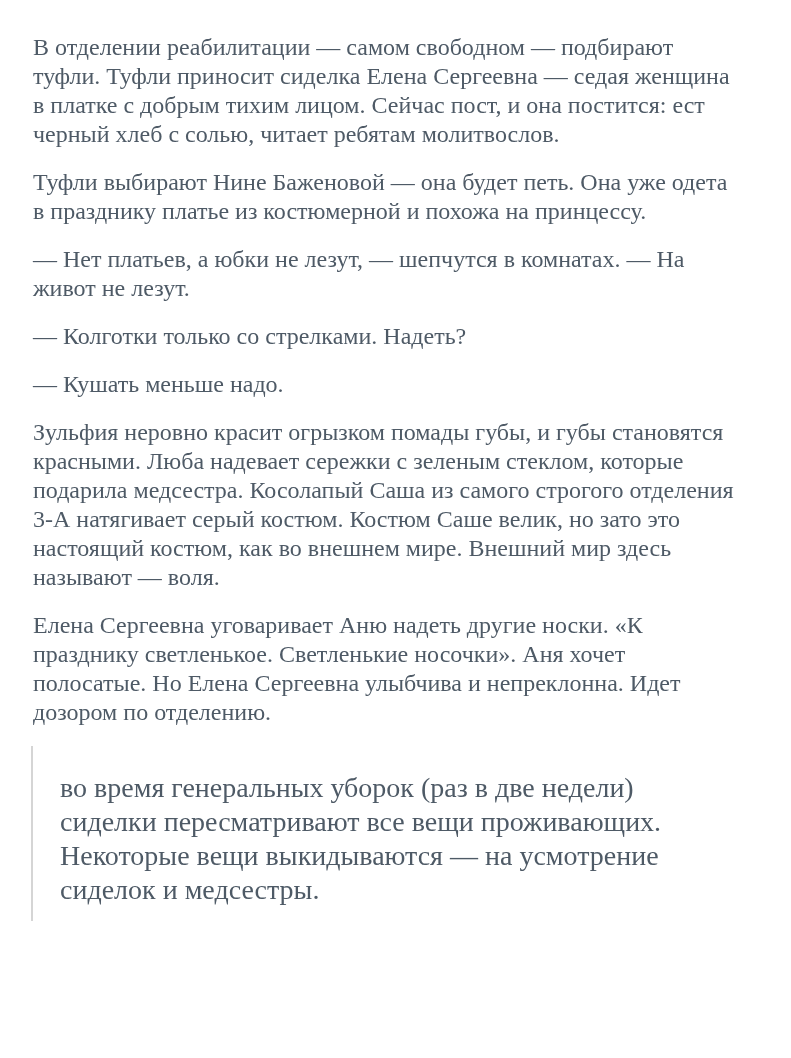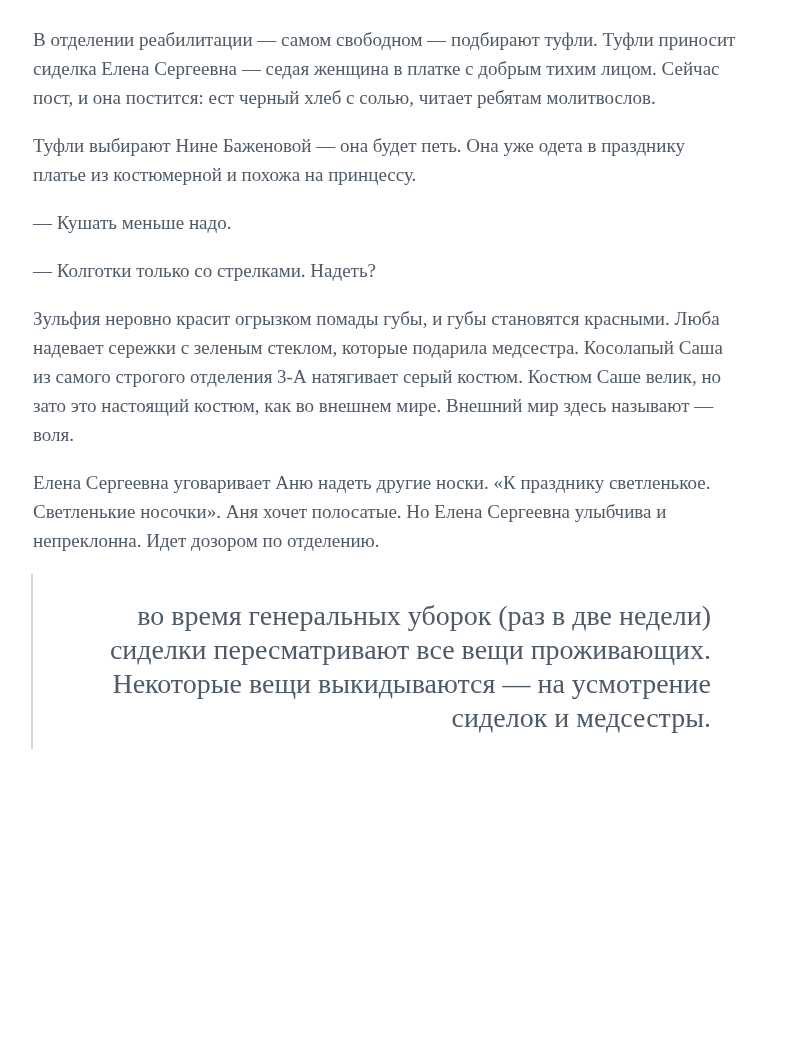"В отделении реабилитации — самом" .article p.body-par { font-size: 19px -> 24px; margin: 4px 0 19px 0 -> 12px 0 19px 0 }
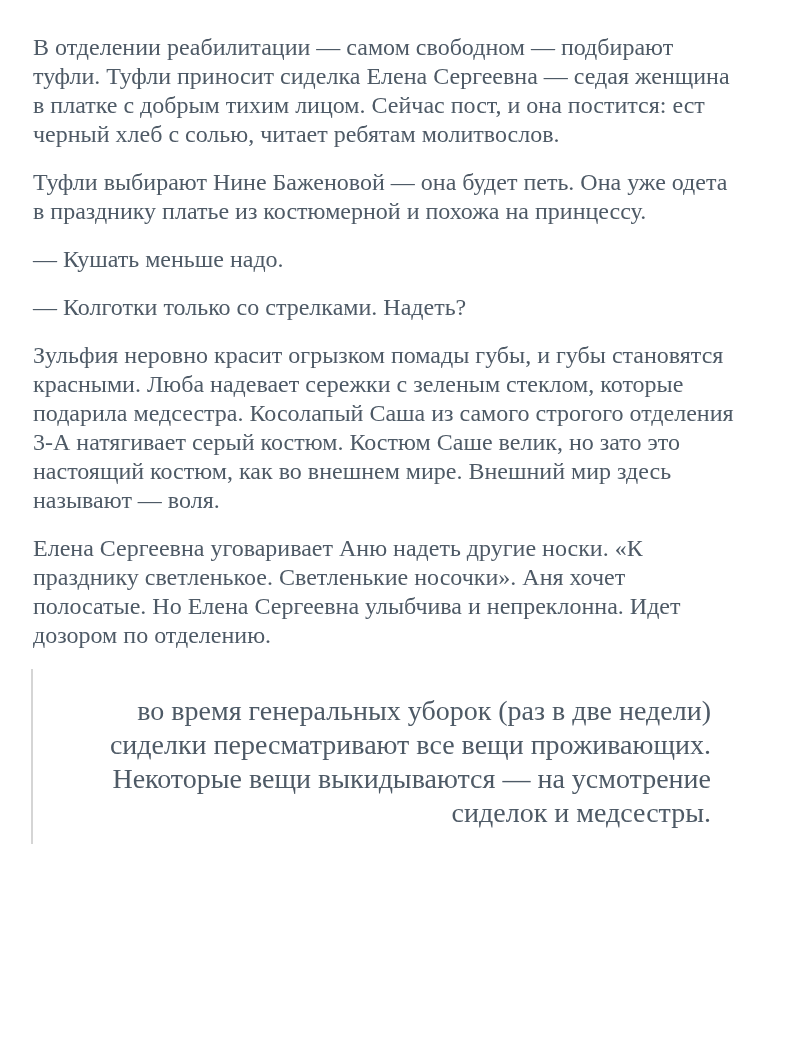"— Нет платьев, а юбки" p.body-par { html: none -> <p>— Нет платьев, а юбки не лезут, — шепчутся в комнатах. — На живот не лезут.</p> }
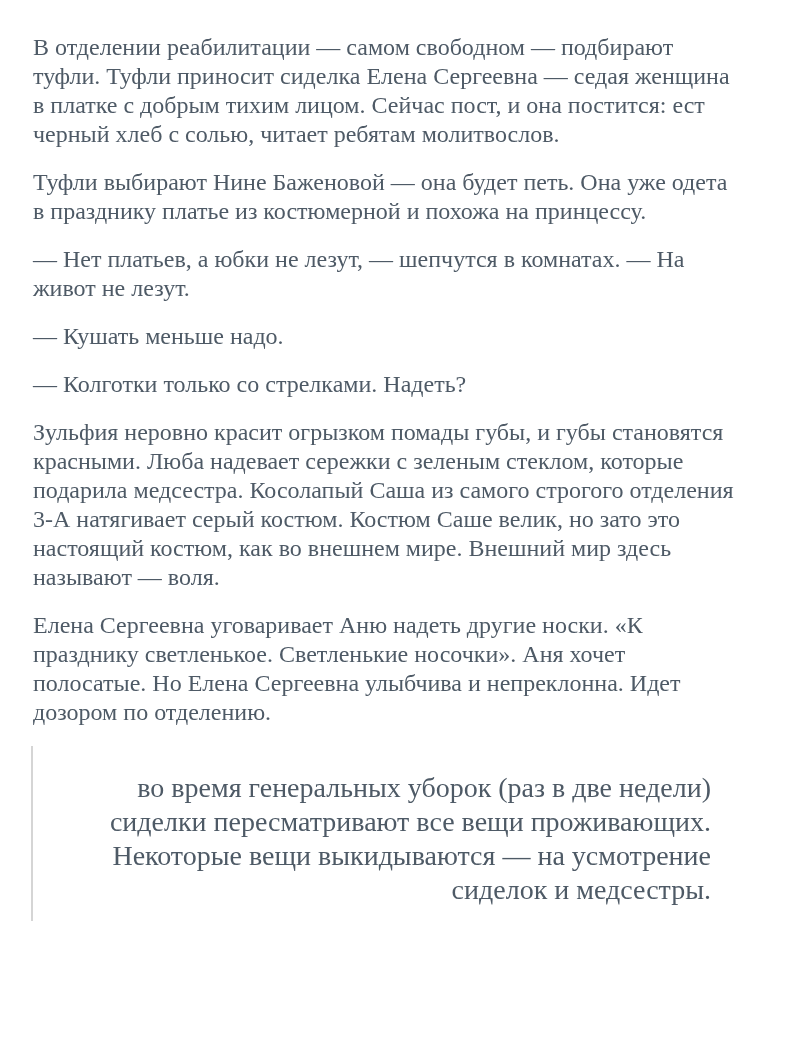"— Кушать меньше надо." p.body-par { order: before "— Колготки только со стрелками." -> after "— Колготки только со стрелками." }
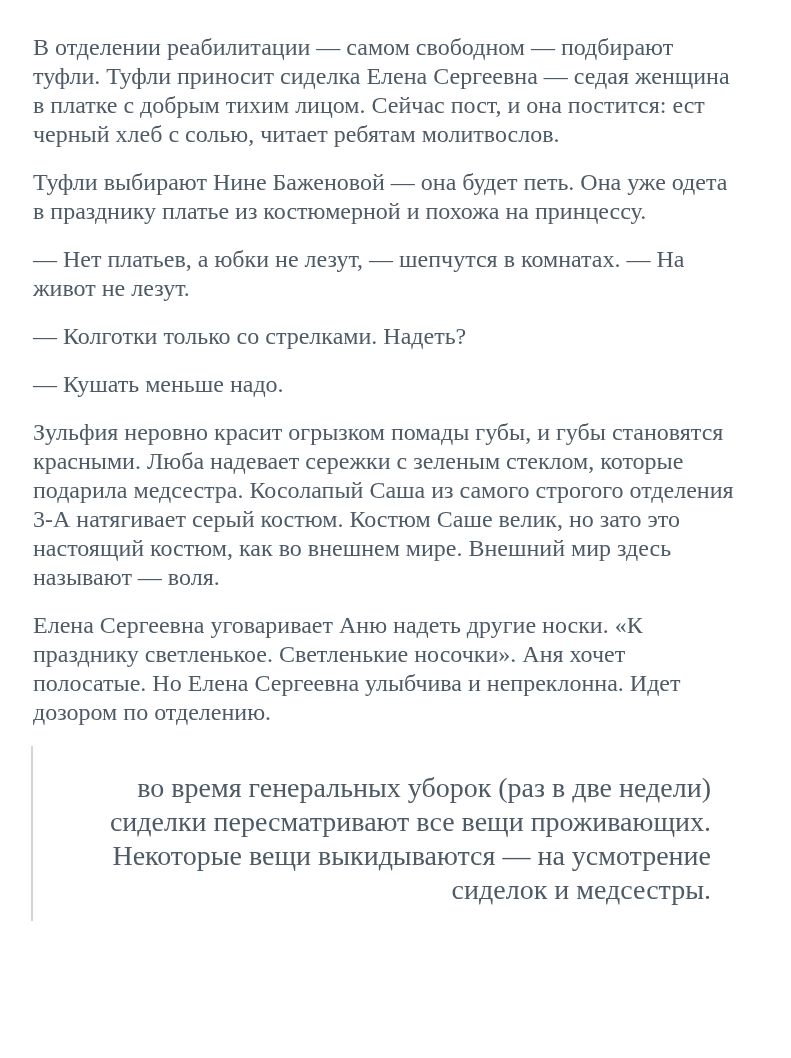"во время генеральных уборок (раз" .article blockquote p { text-align: right -> none }
